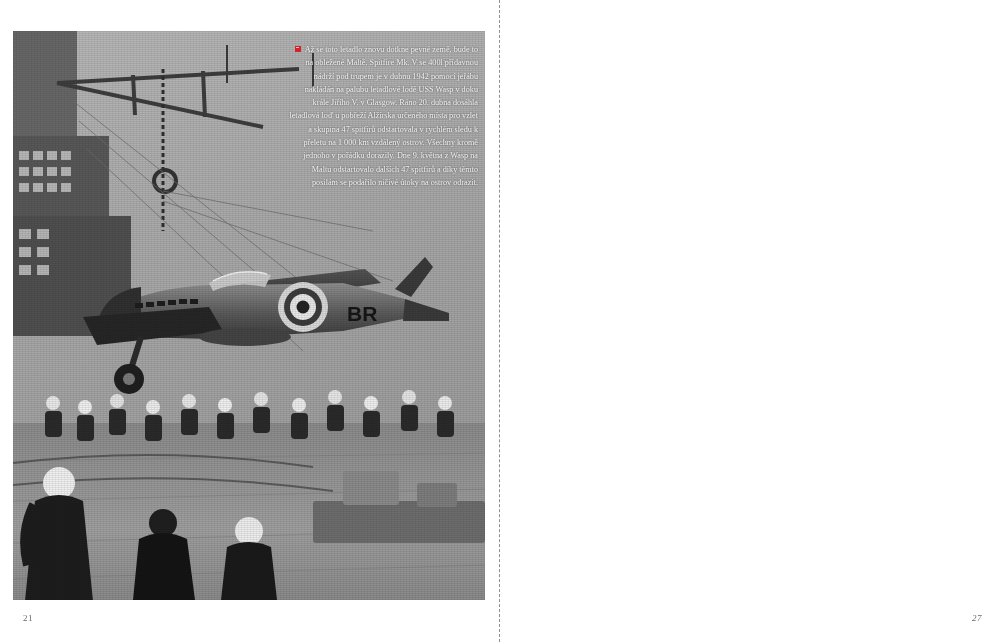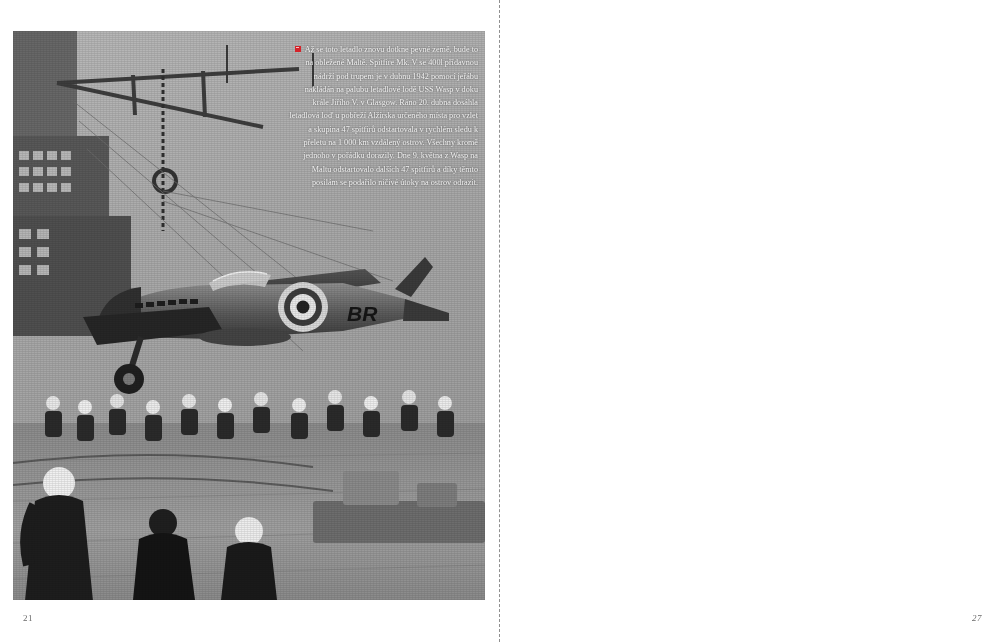"BR" .photo { font-style: italic -> none }
